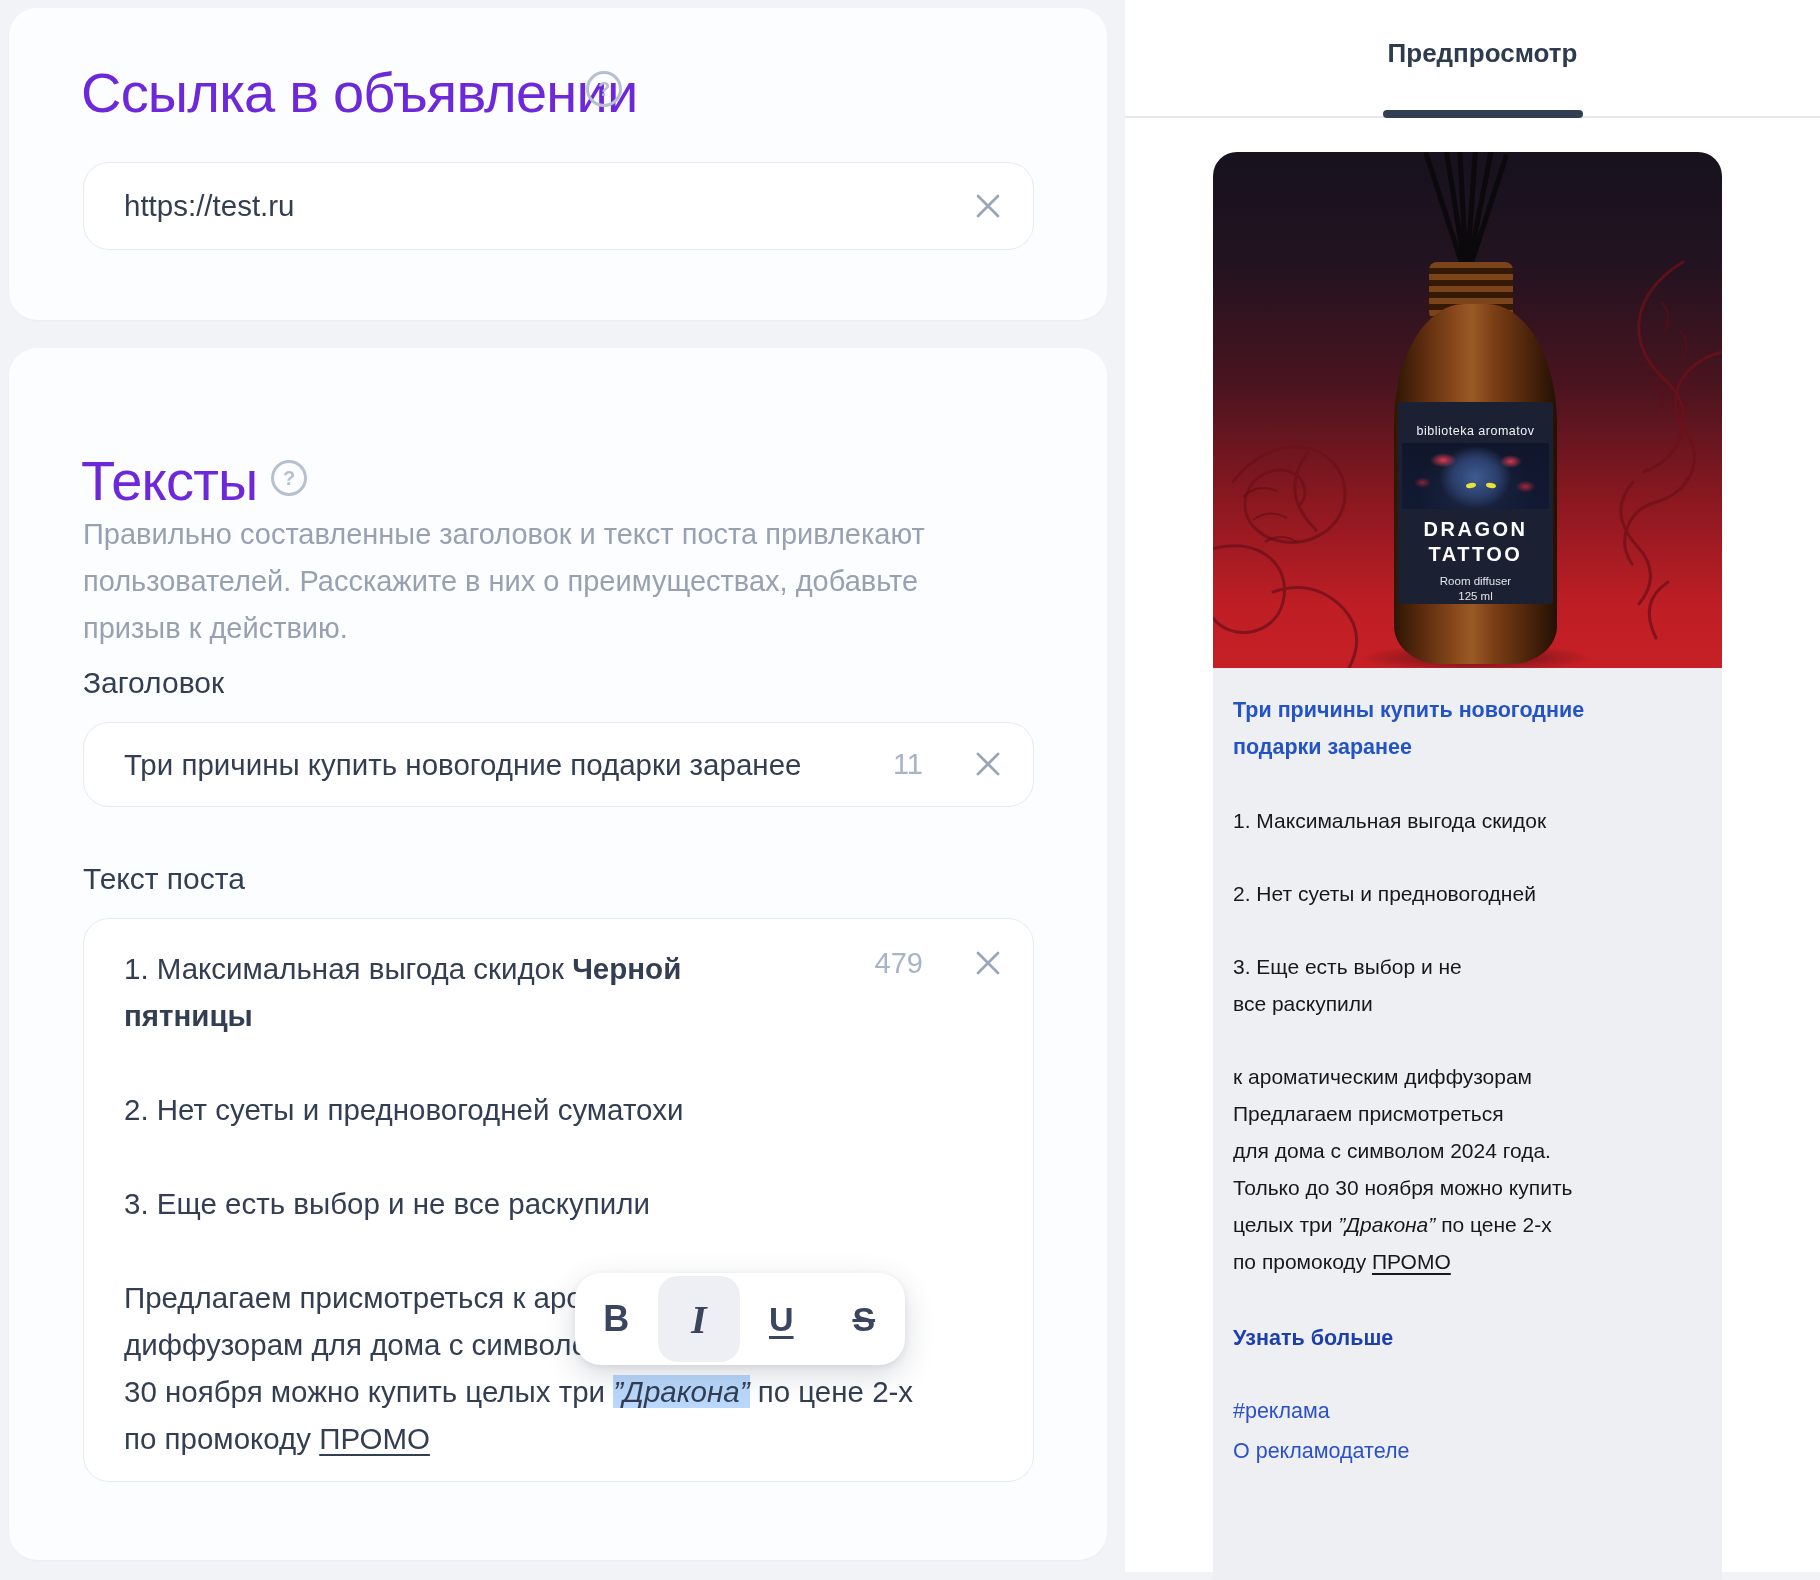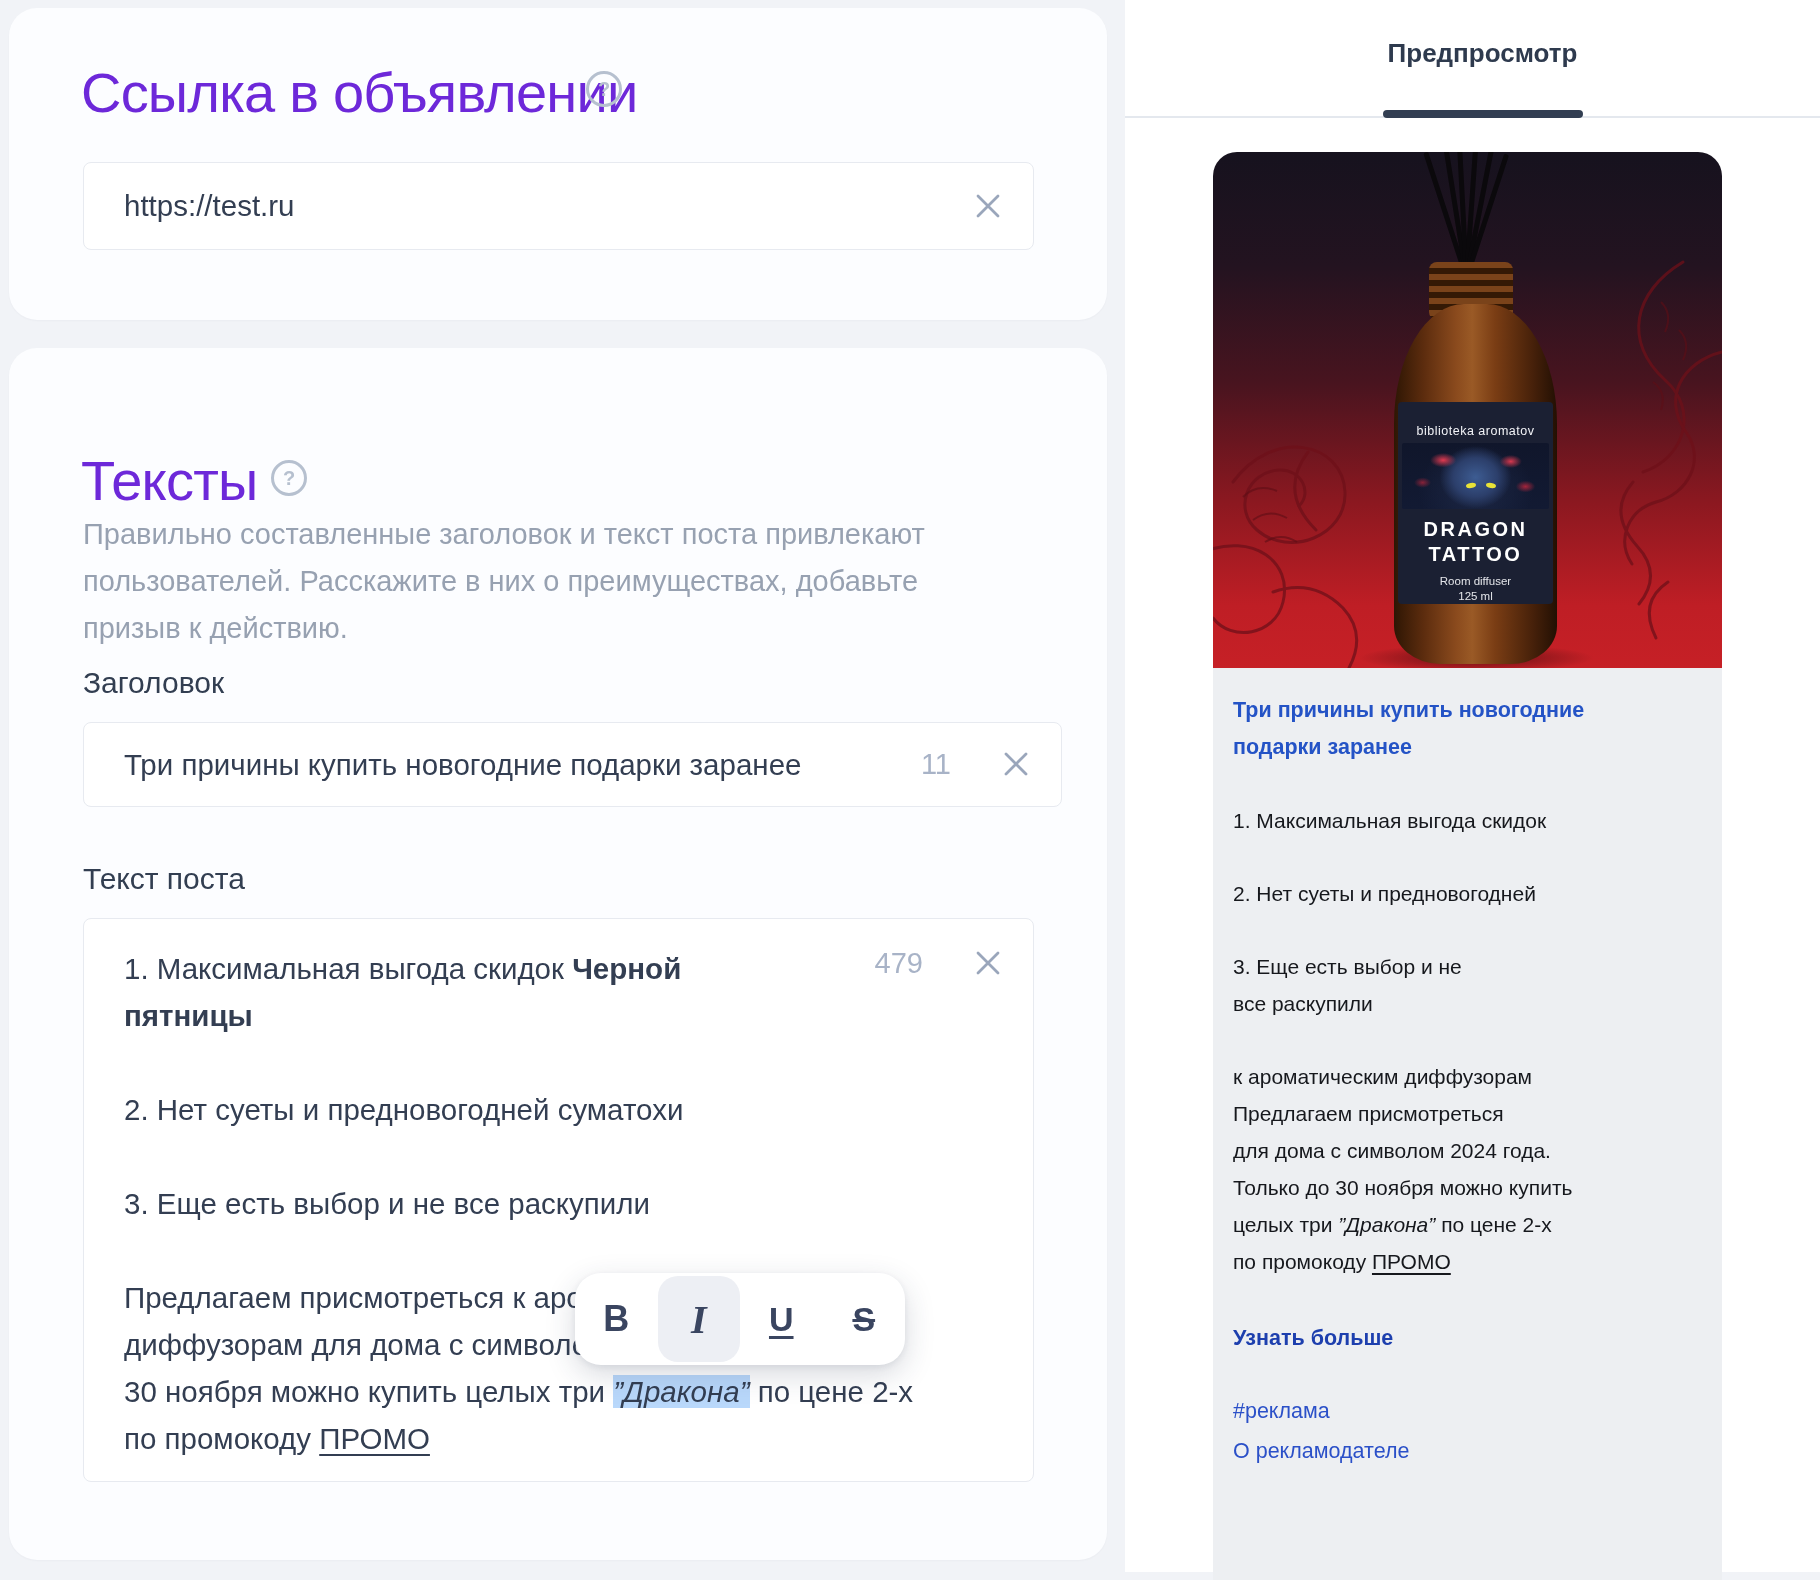"https://test.ru" .field { border-radius: 8px -> 26px }
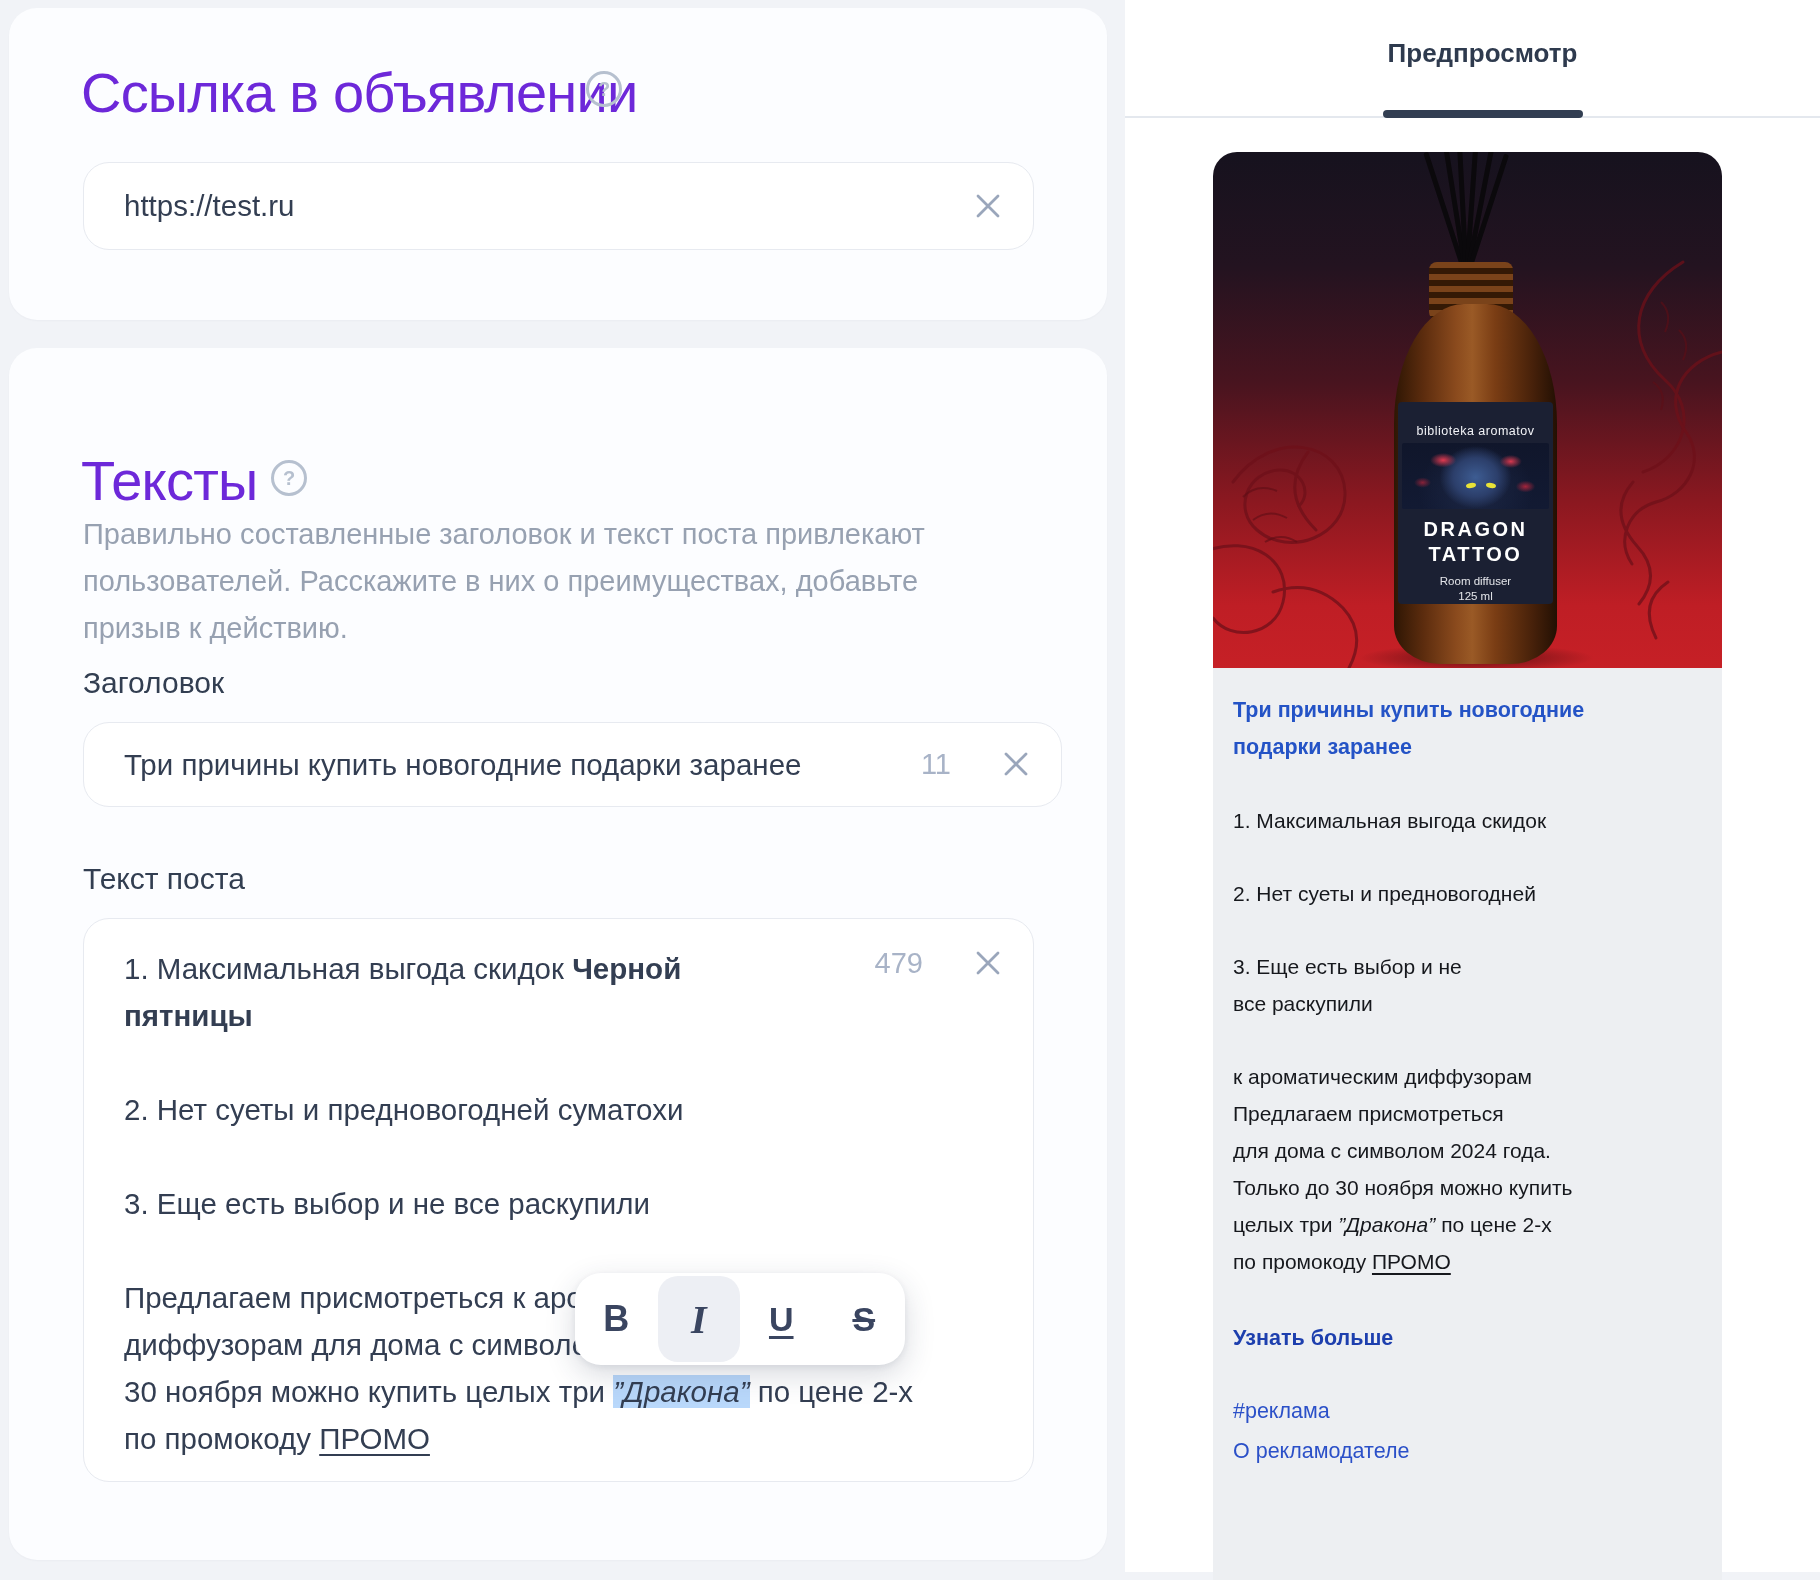"Три причины купить новогодние подарки" div.field { padding-left: 28px -> none }
